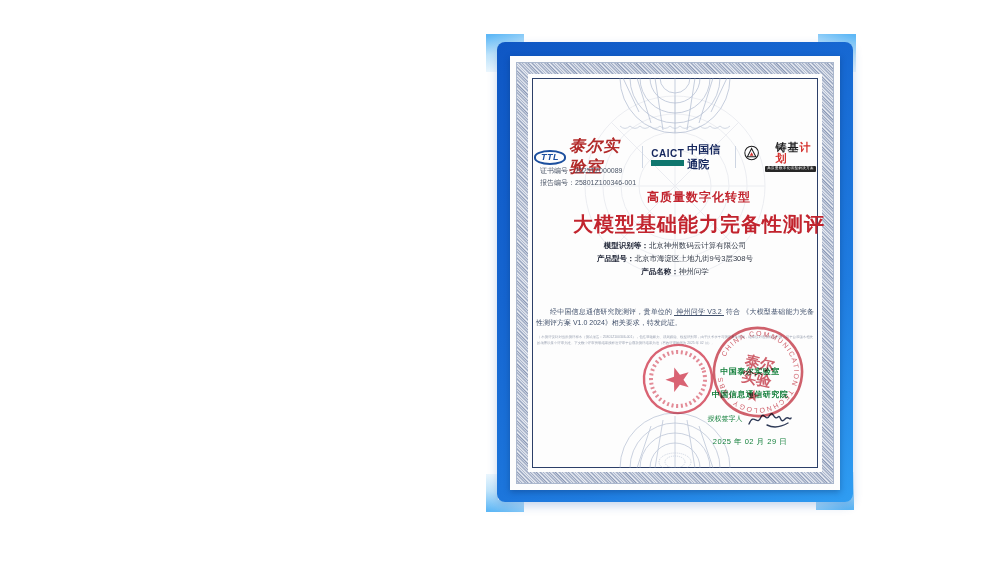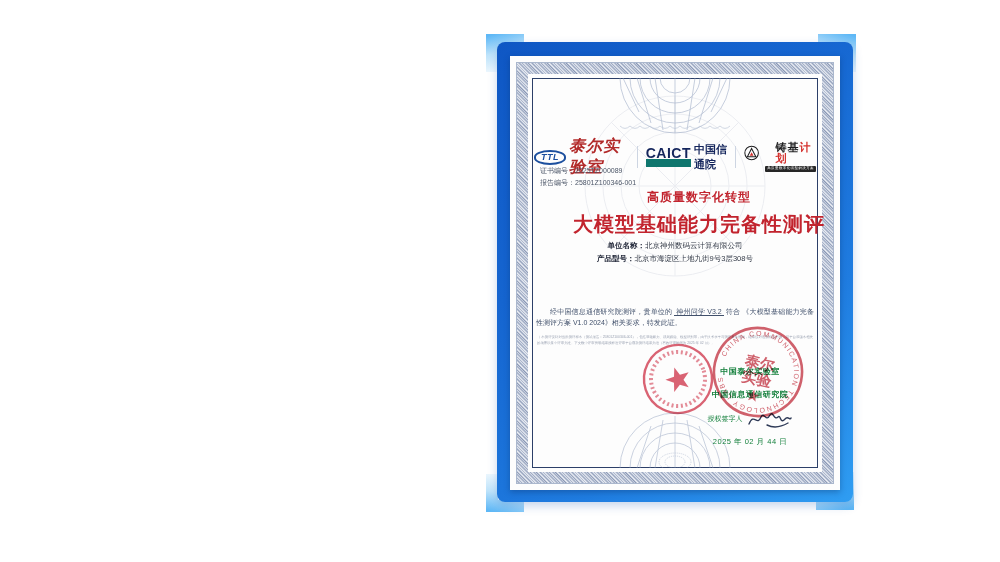"CAICT" .caict-abbr { border-bottom: 8px solid #0f766e -> 6px solid #0f766e; font-size: 14px -> 10px }
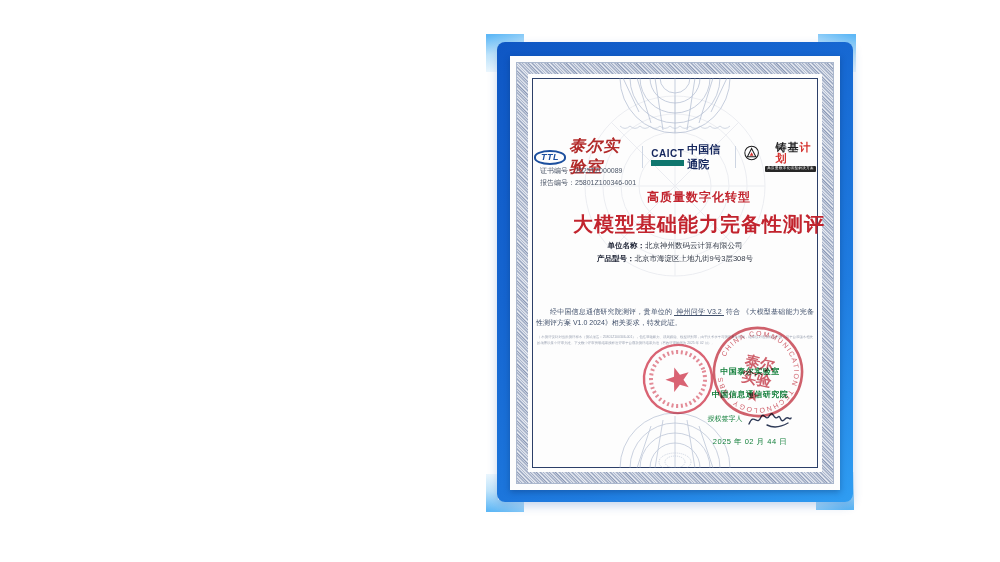"单位名称：" b { text: 单位名称 -> 模型识别等 }
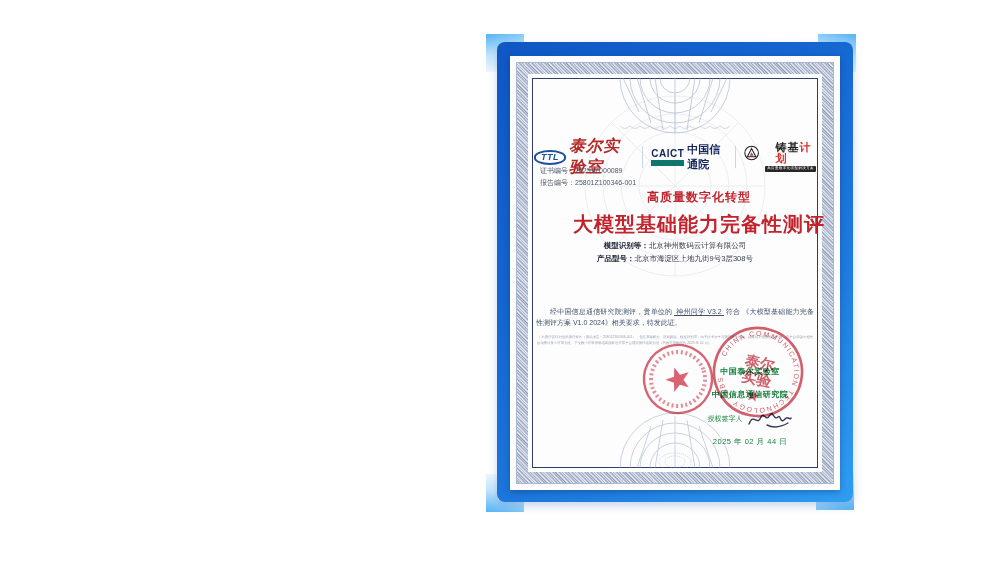"产品名称：神州问学" div { html: none -> <div> <b>产品名称：</b><span>神州问学</span> </div> }
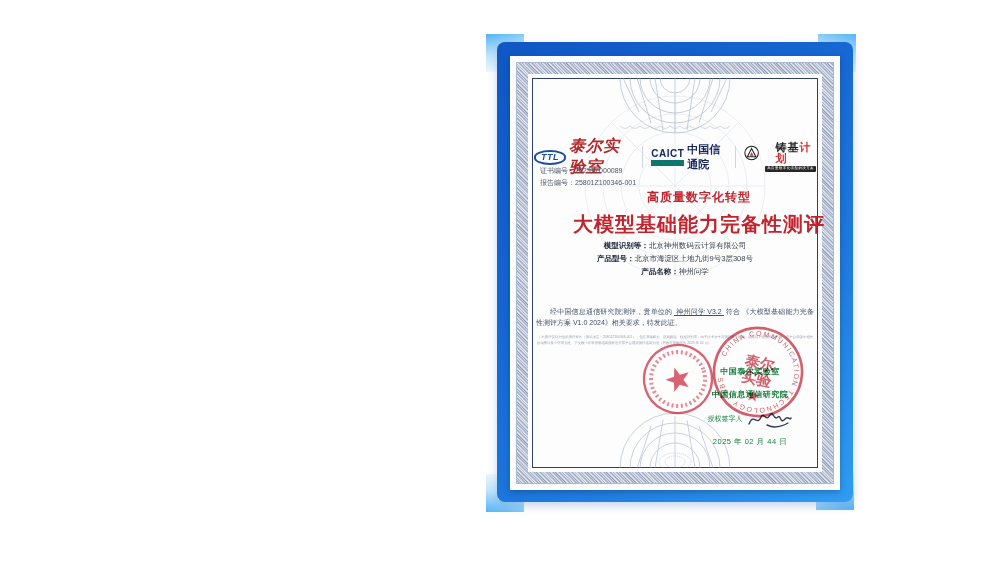"2025 年 02 月 44" div.date { text: 44 -> 29 }
